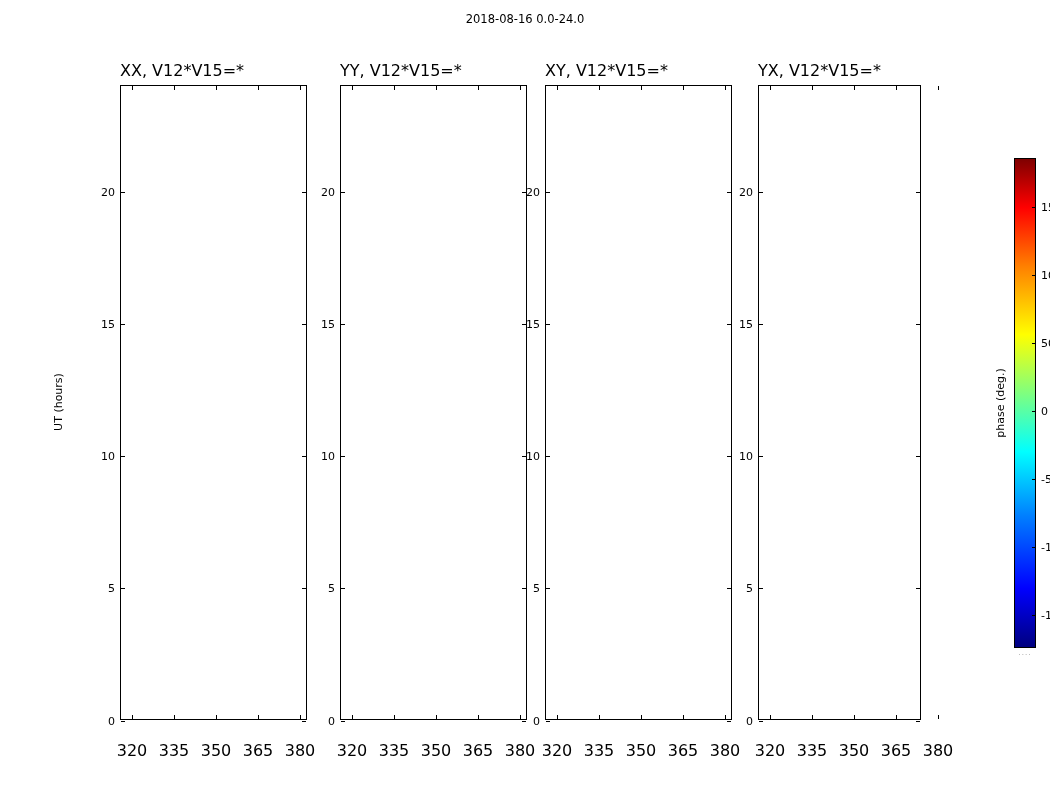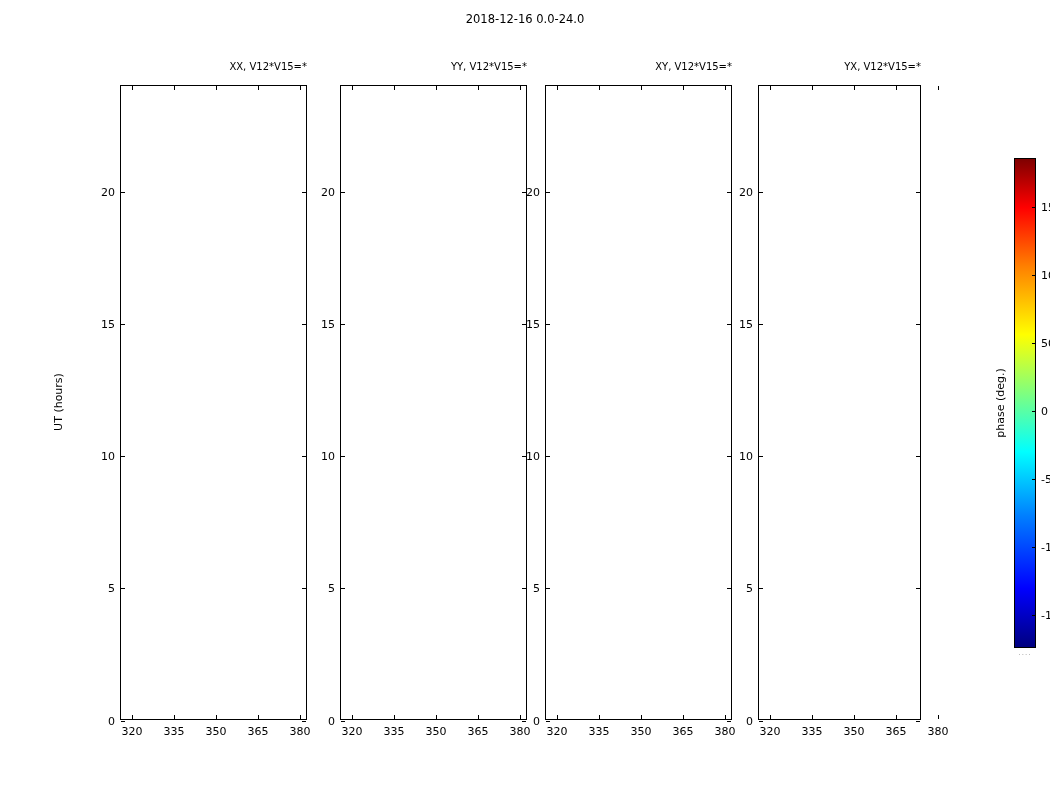"2018-12-16 0.0-24.0" div.suptitle { text: 2018-12-16 -> 2018-08-16 }
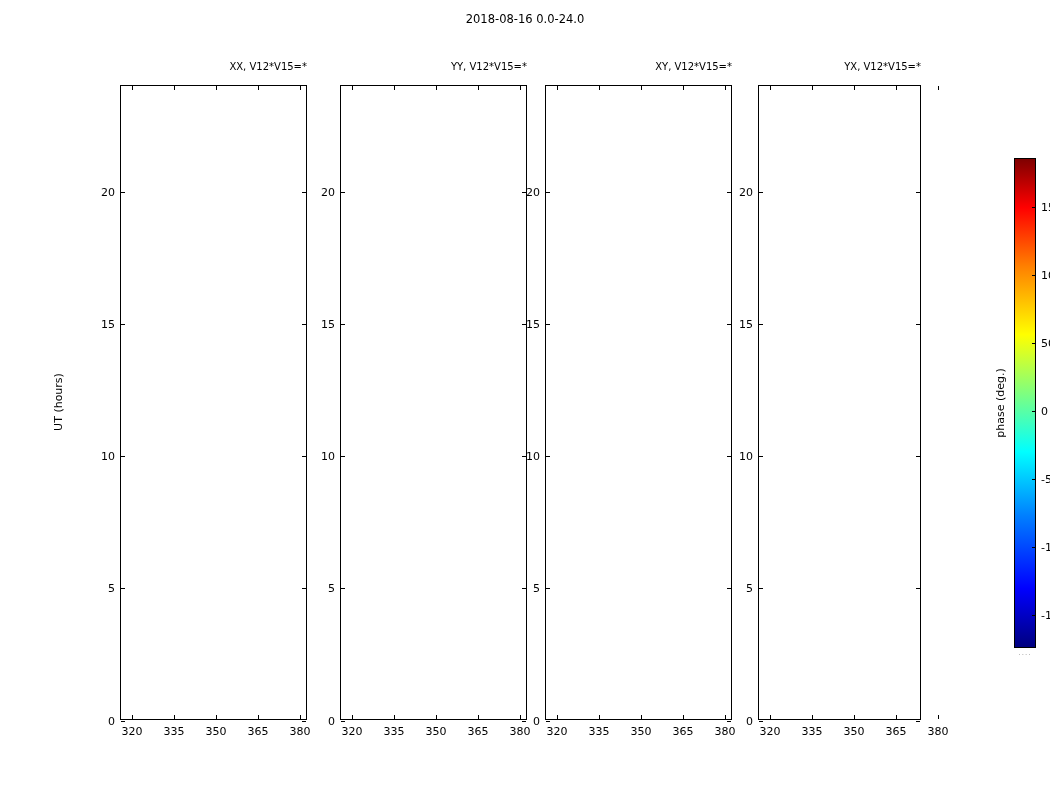"XX, V12*V15=*" .panel .title { font-size: 10px -> 16px; text-align: right -> left }
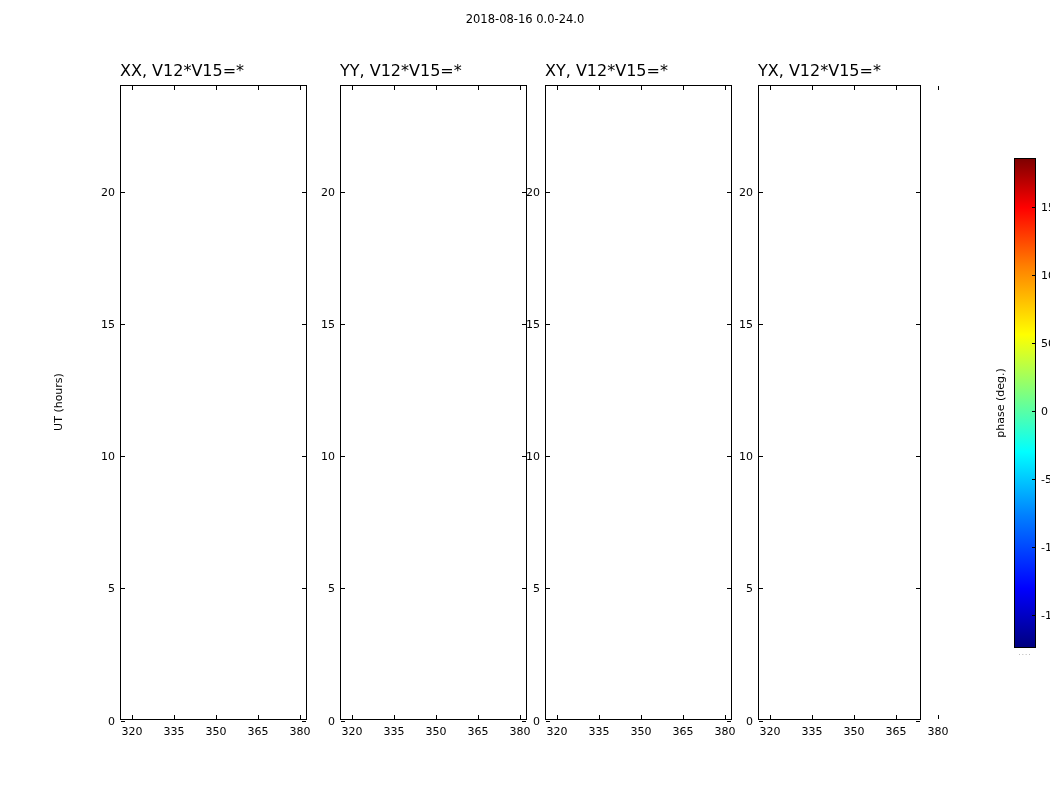"320" .xtick { font-size: 11px -> 16px; margin-top: 6px -> 22px }
